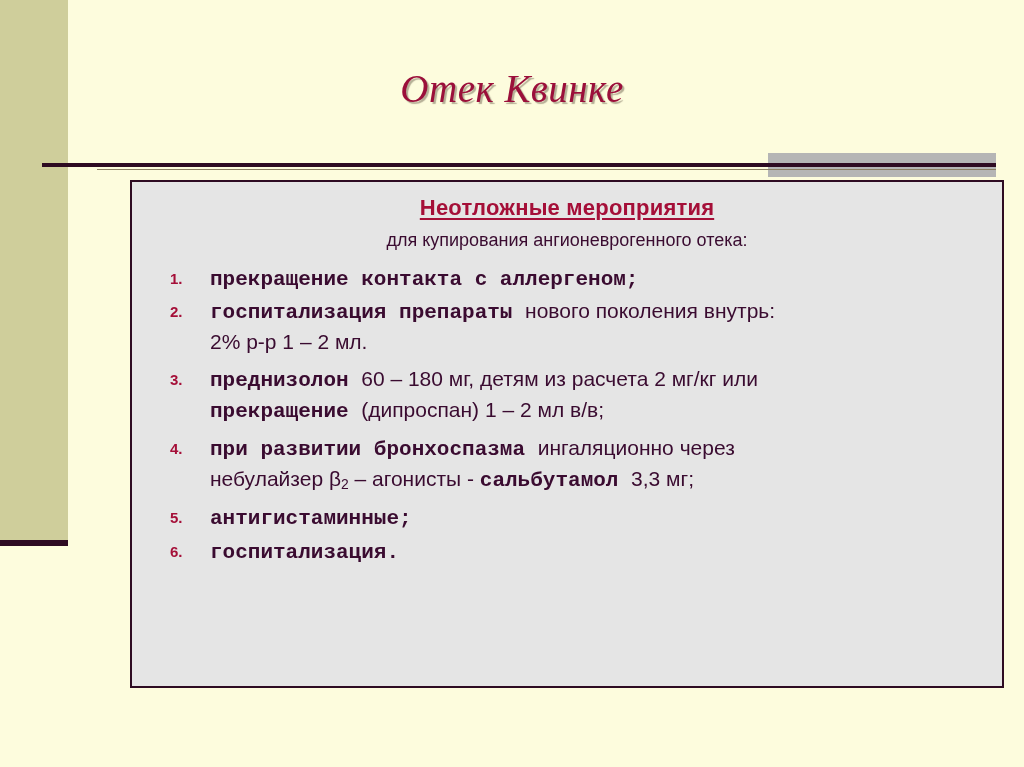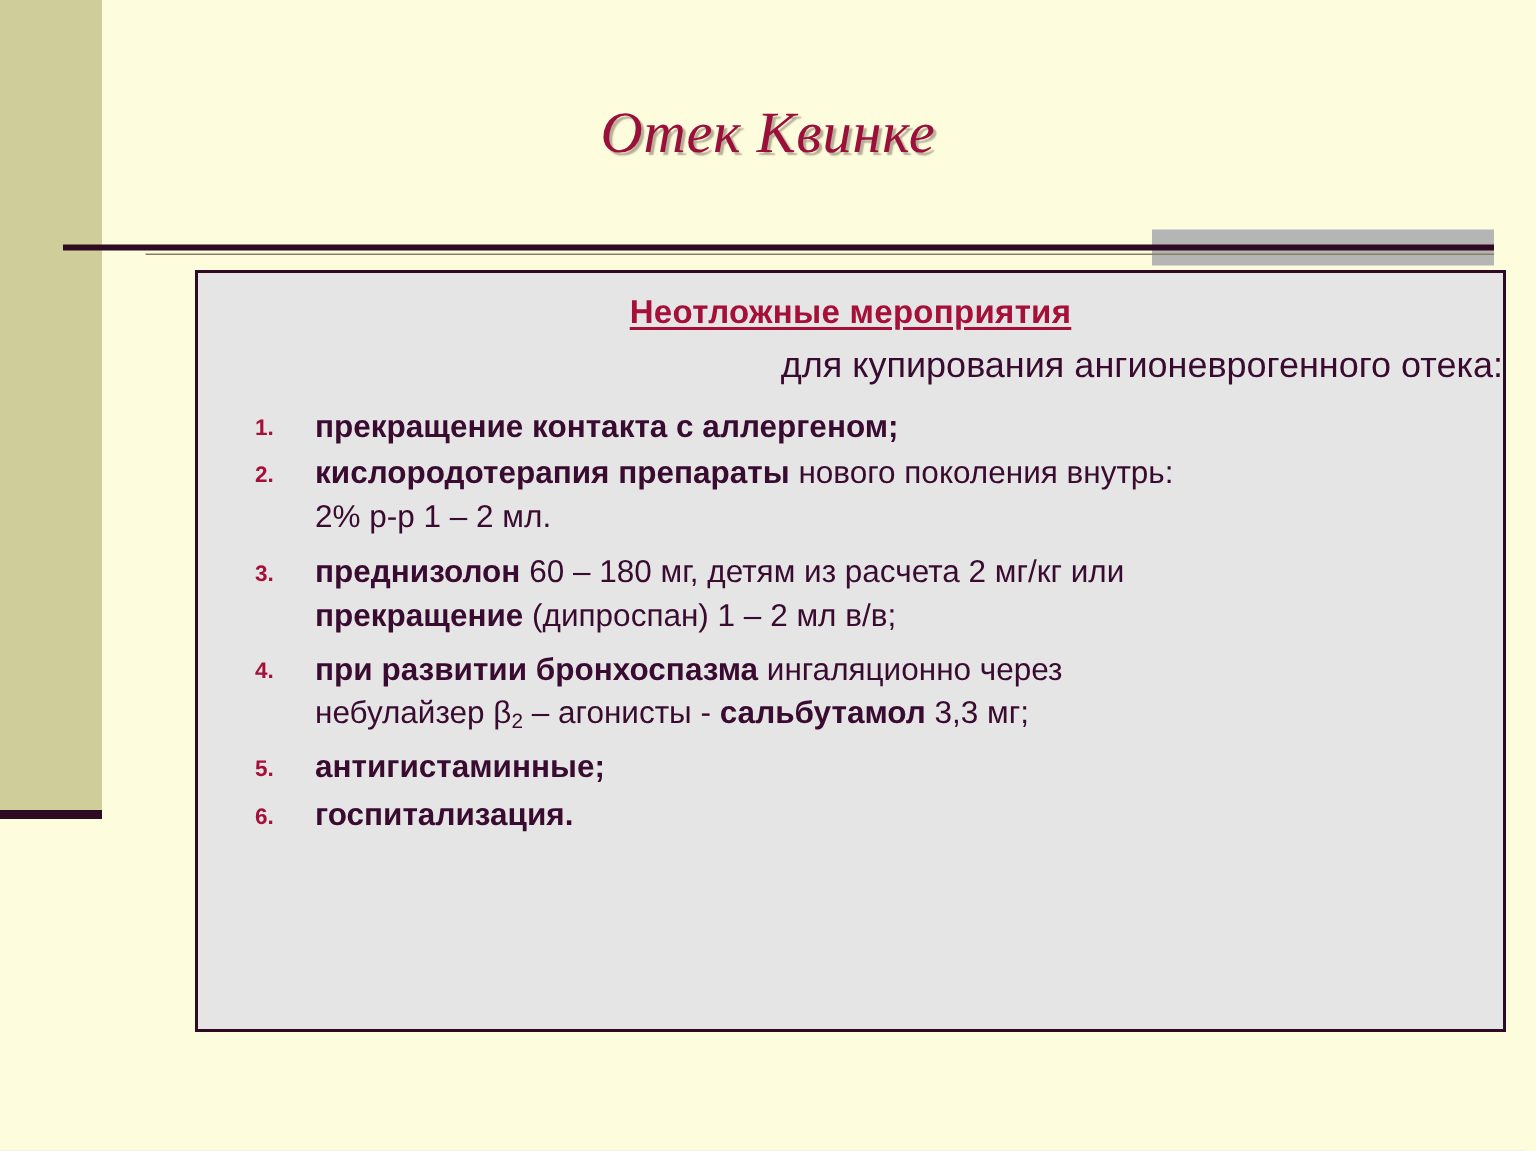"для купирования ангионеврогенного отека:" .subheading { font-size: 24px -> 18px; text-align: right -> center }
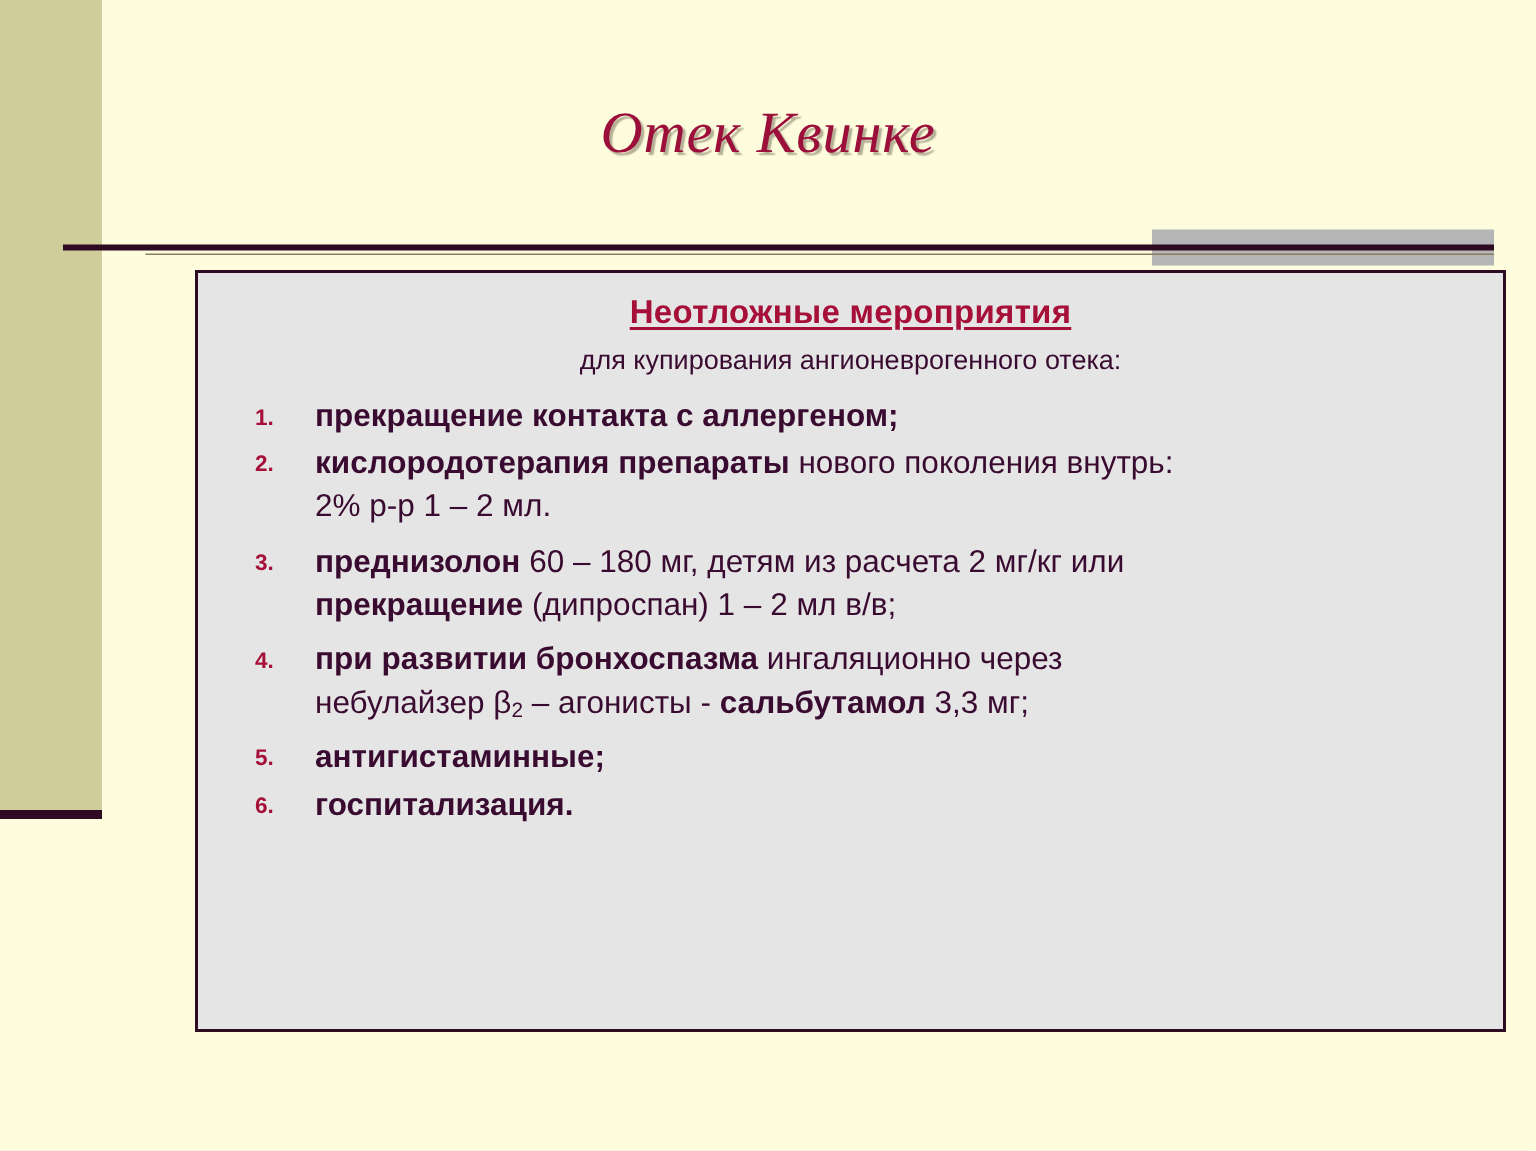"прекращение контакта с аллергеном;" .step-text b { font-family: none -> Liberation Mono, monospace }
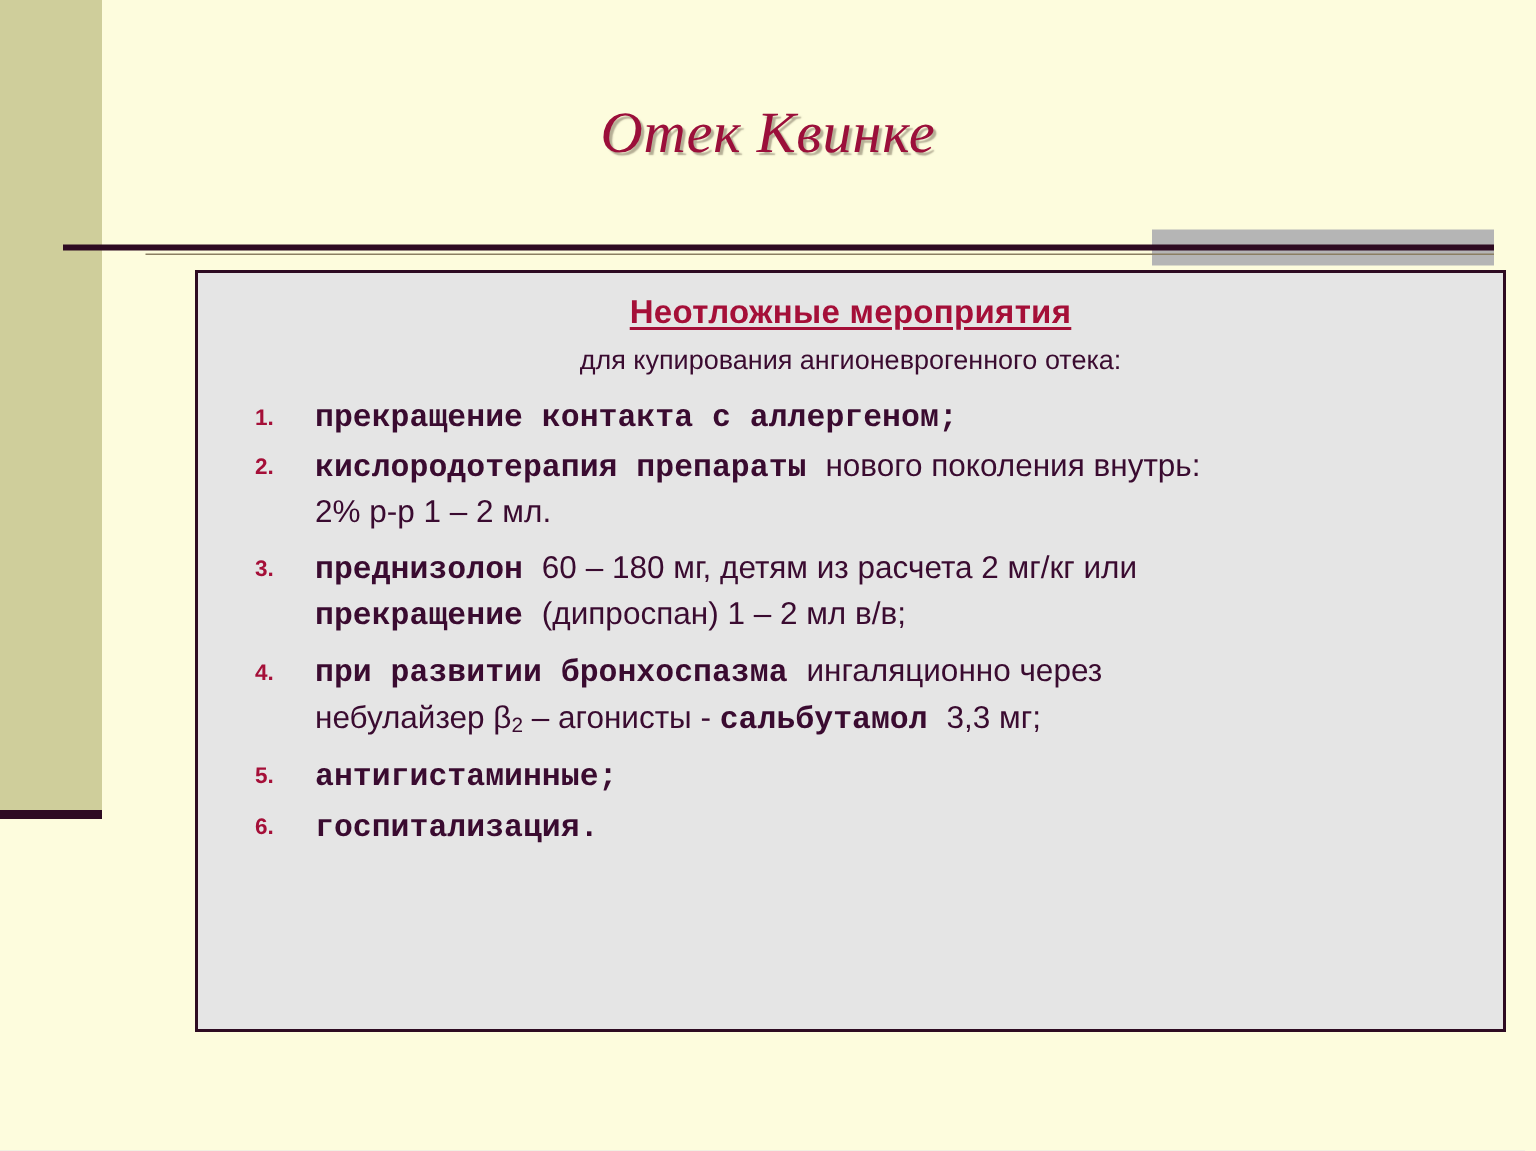"кислородотерапия препараты" b { text: кислородотерапия -> госпитализация }
